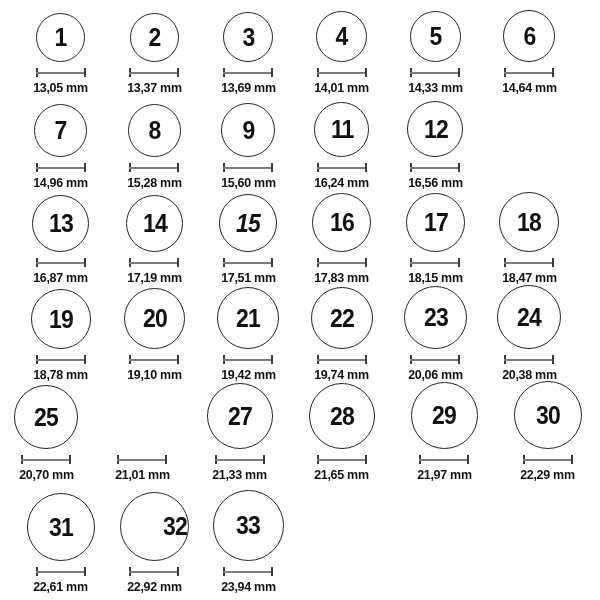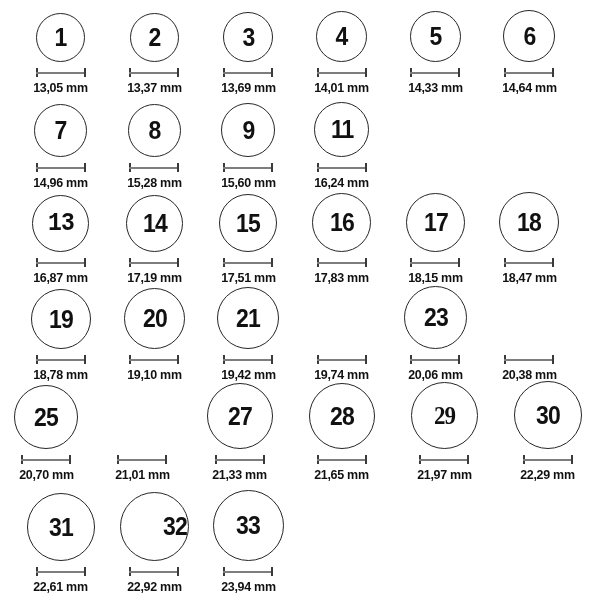"12" div.cell { html: none -> <div> <div> <span>12</span> </div> <div> <span></span> <span></span> <span></span> </div> <div>16,56 mm</div> </div> }
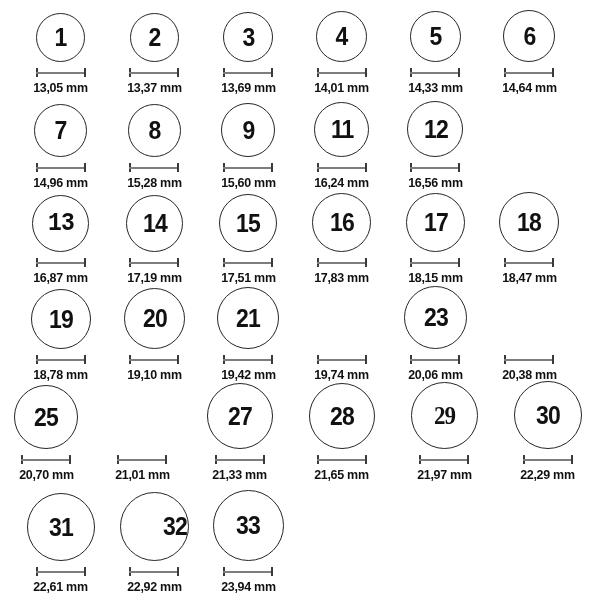"13" div.circle { font-family: Liberation Mono, monospace -> none }
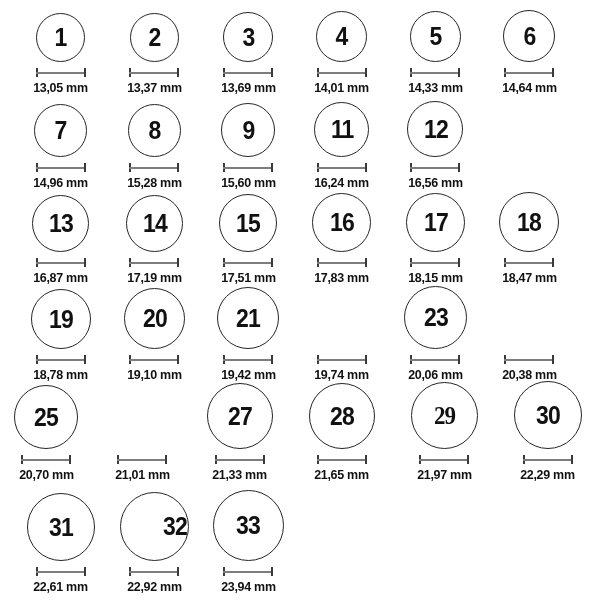"15" div.circle { font-style: none -> italic }
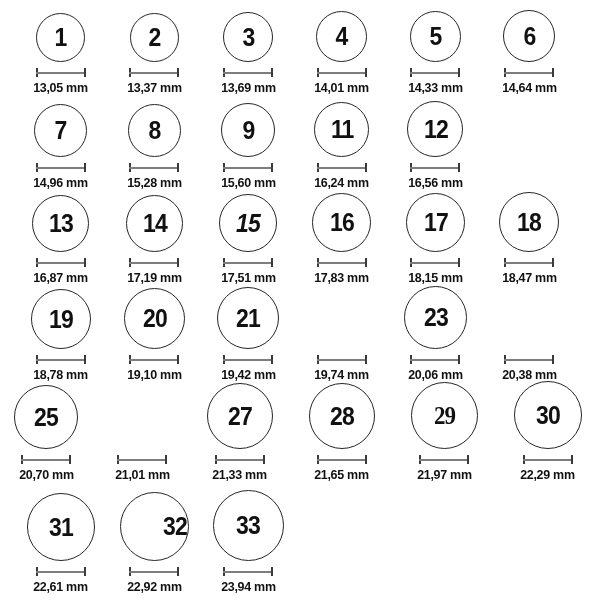"22" div.circle { html: none -> <div> <span>22</span> </div> }
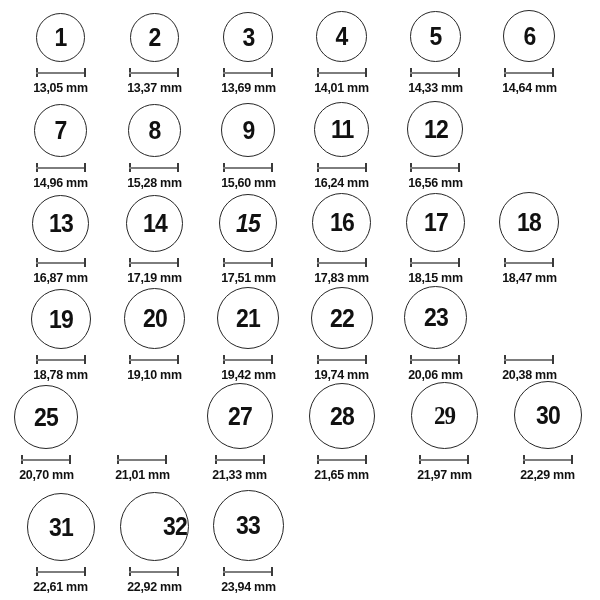"24" div.circle { html: none -> <div> <span>24</span> </div> }
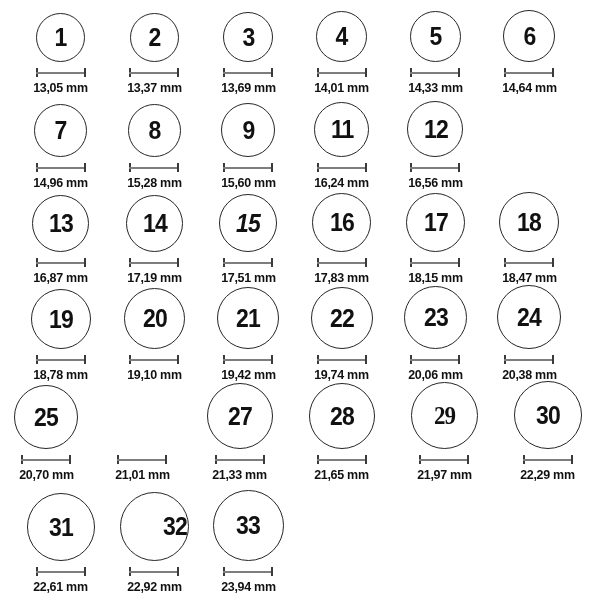"29" div.circle { font-family: Liberation Serif, serif -> none }
